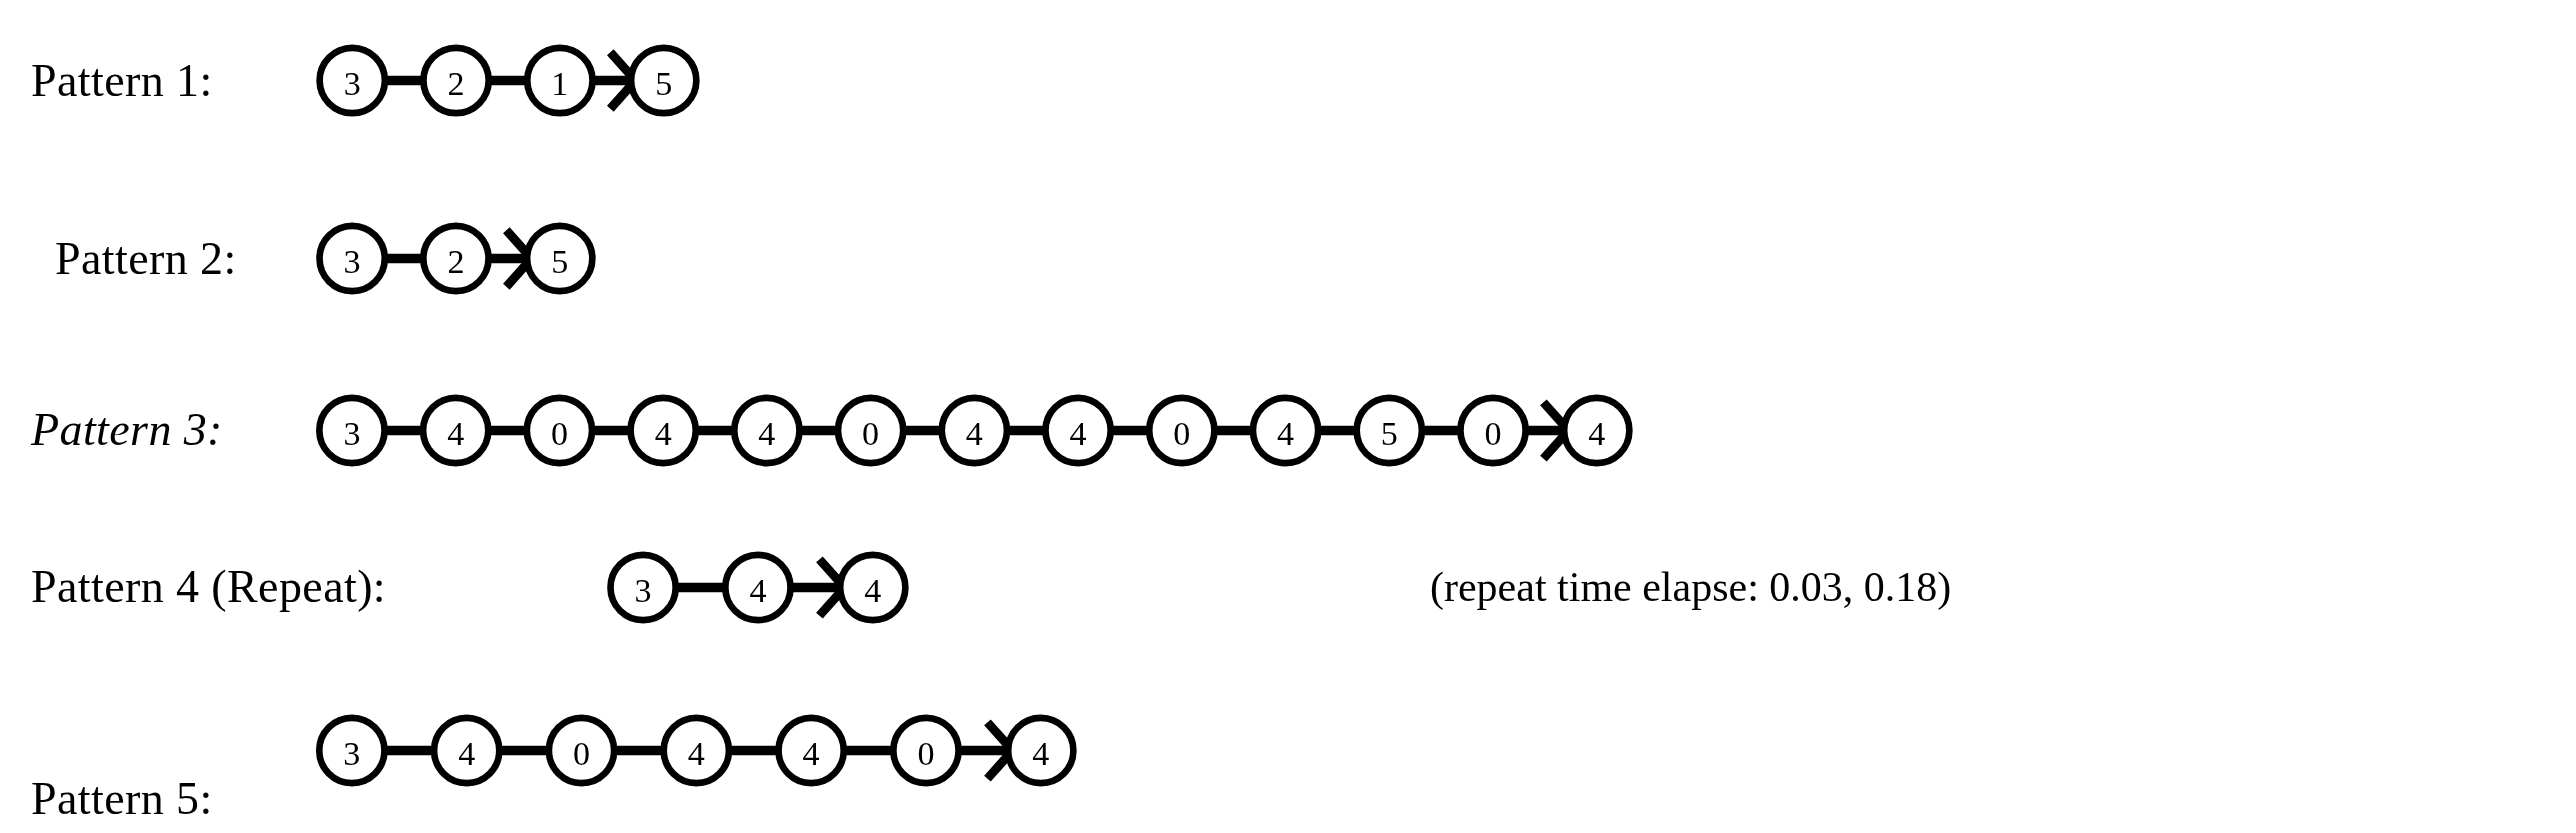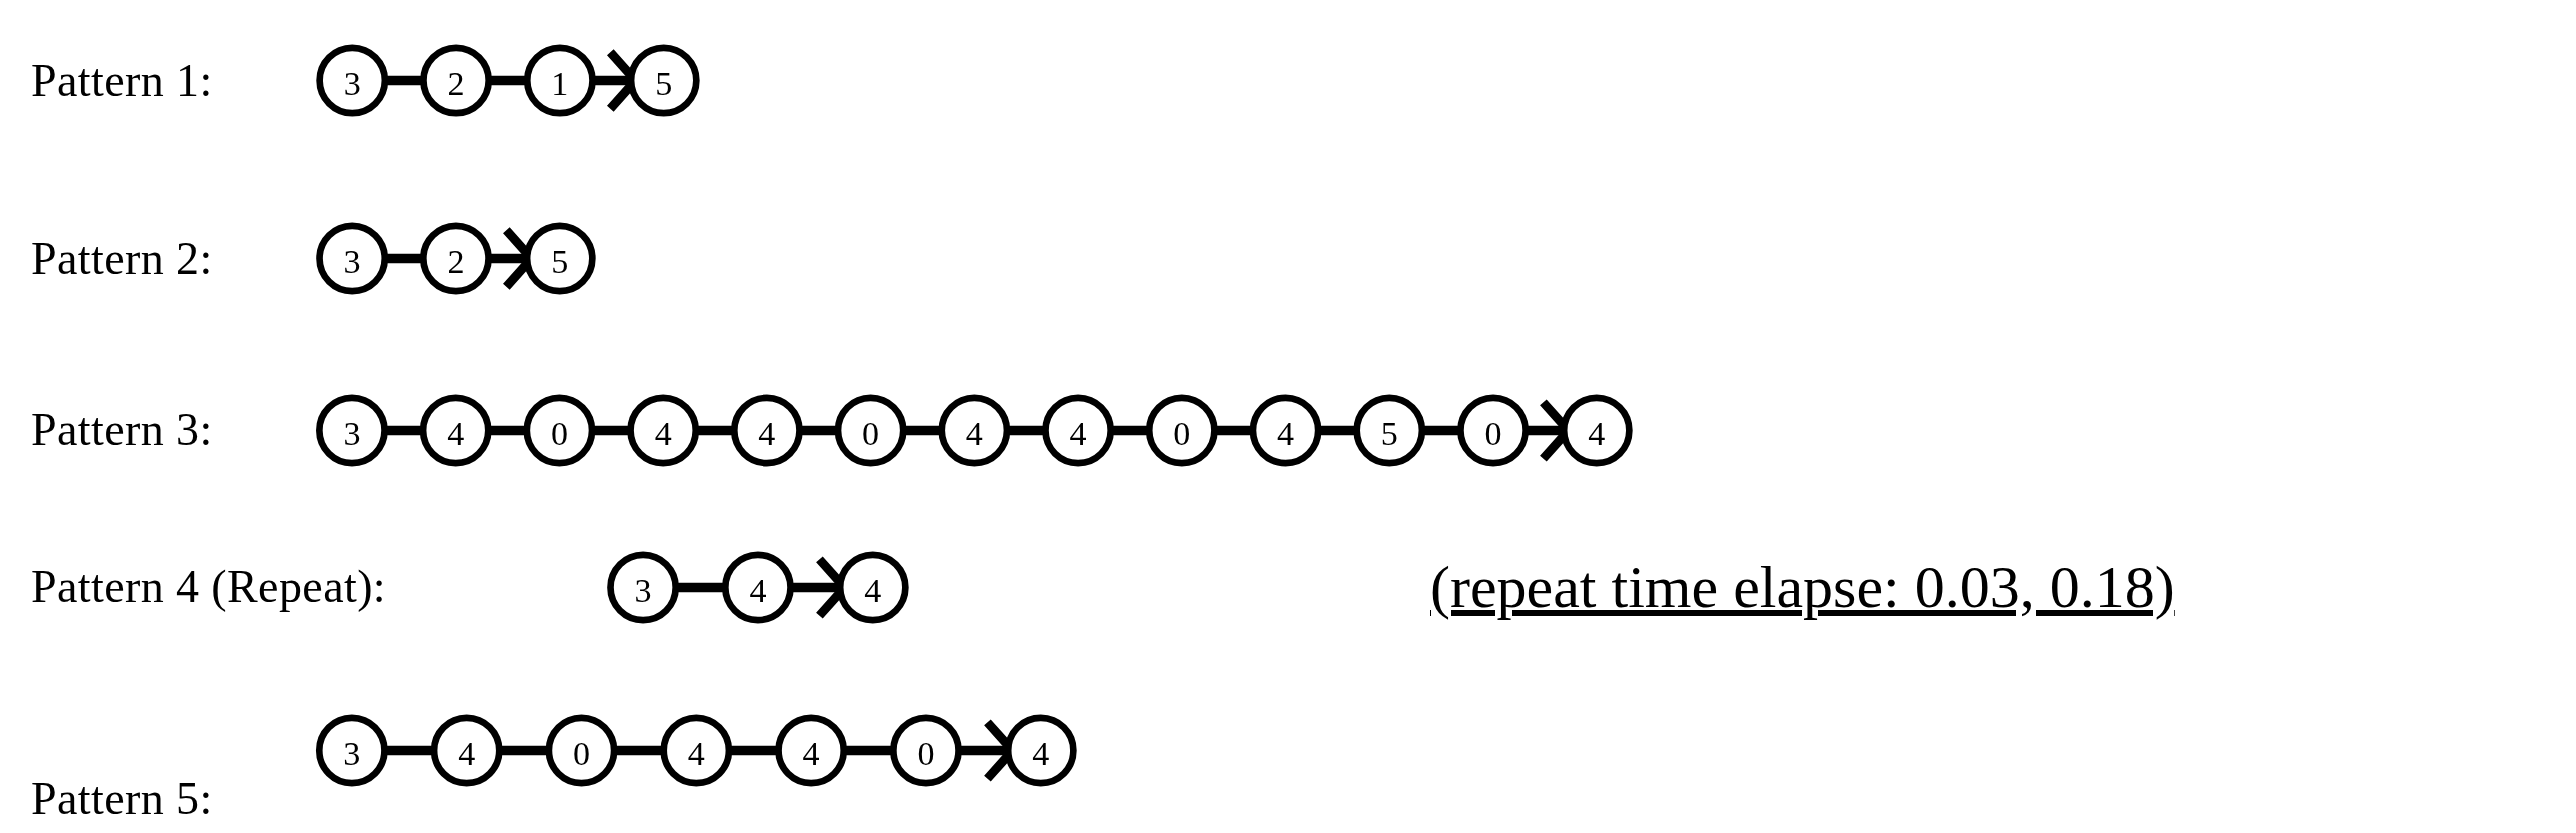"Pattern 2:" div.row-label { margin-left: none -> 24px }
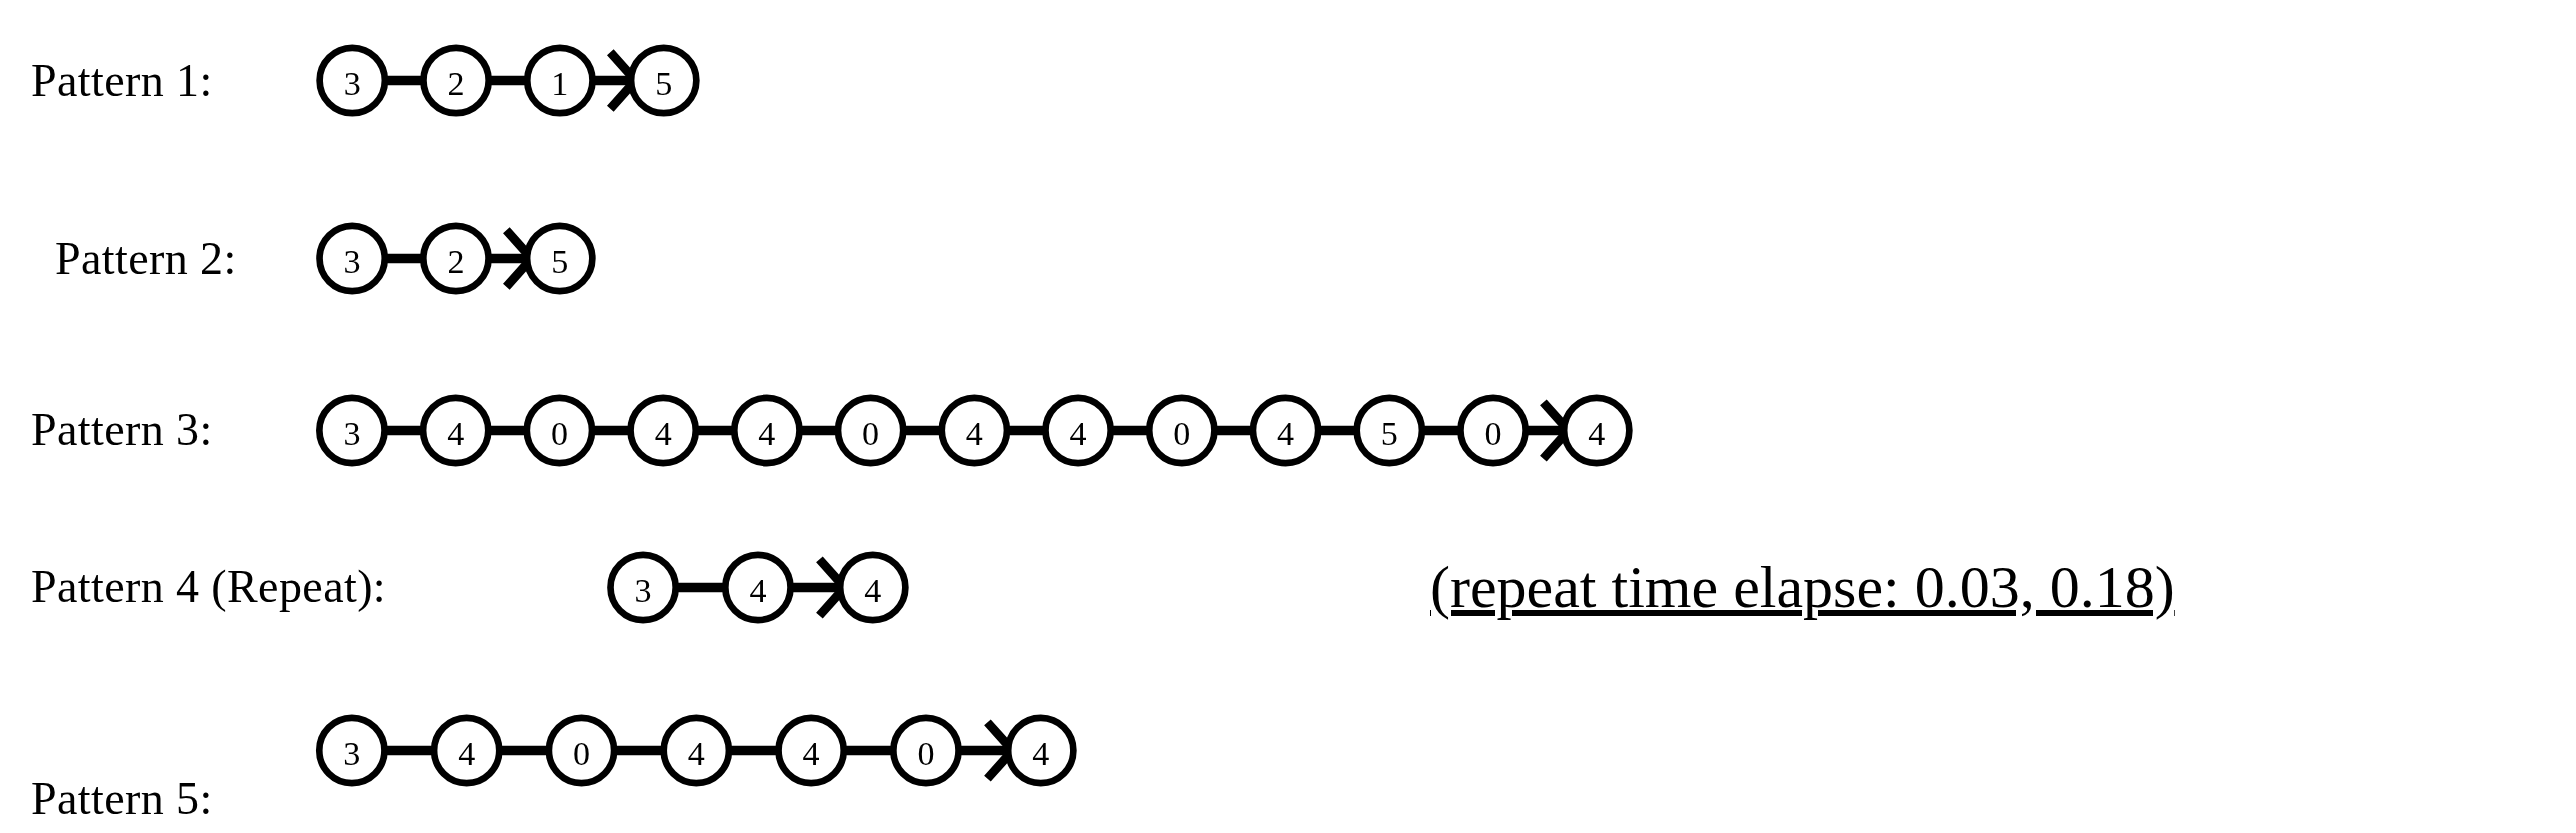"Pattern 3:" div.row-label { font-style: none -> italic }
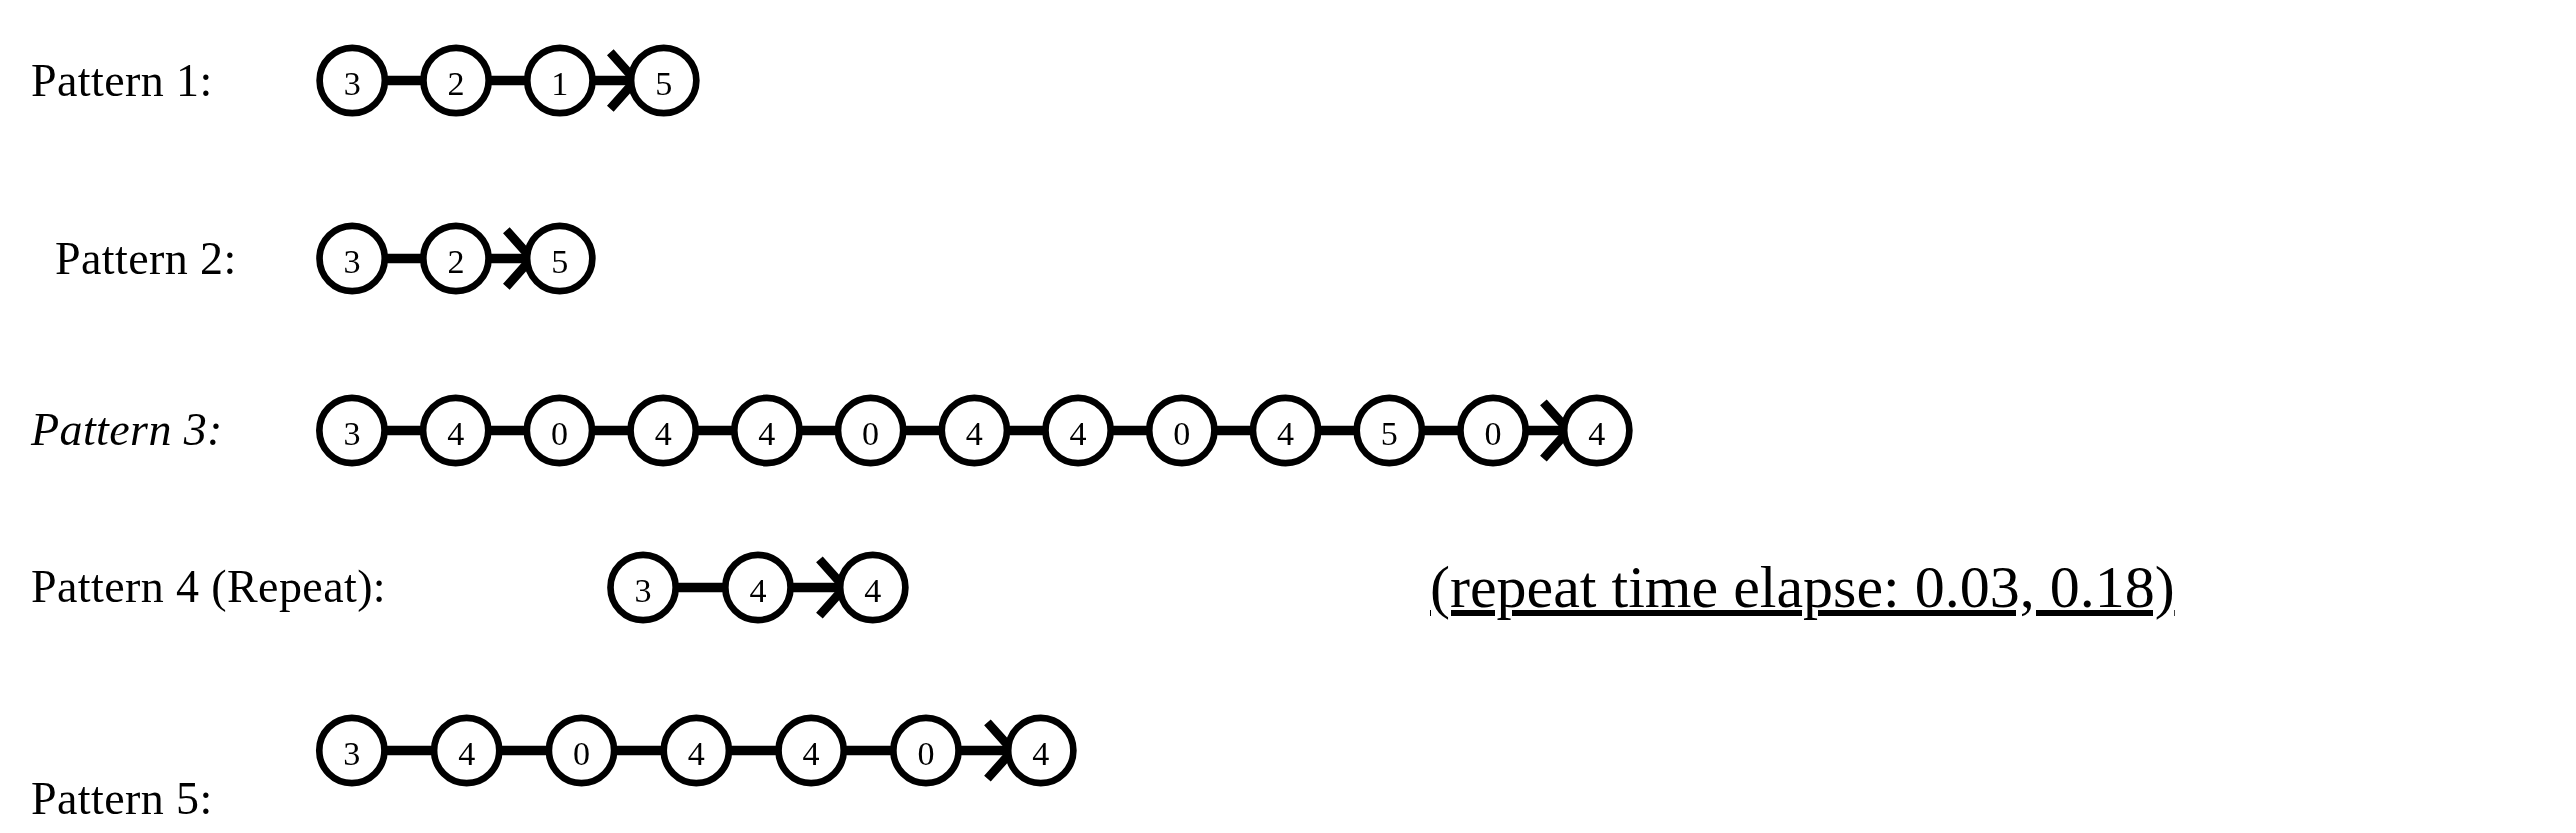"(repeat time elapse: 0.03, 0.18)" .side-note { font-size: 60px -> 42px; text-decoration: underline -> none }
